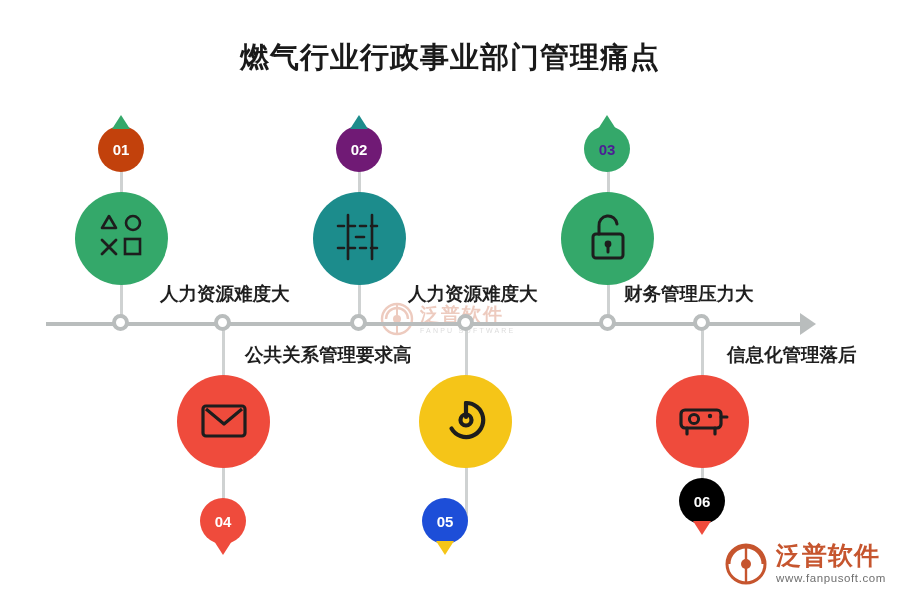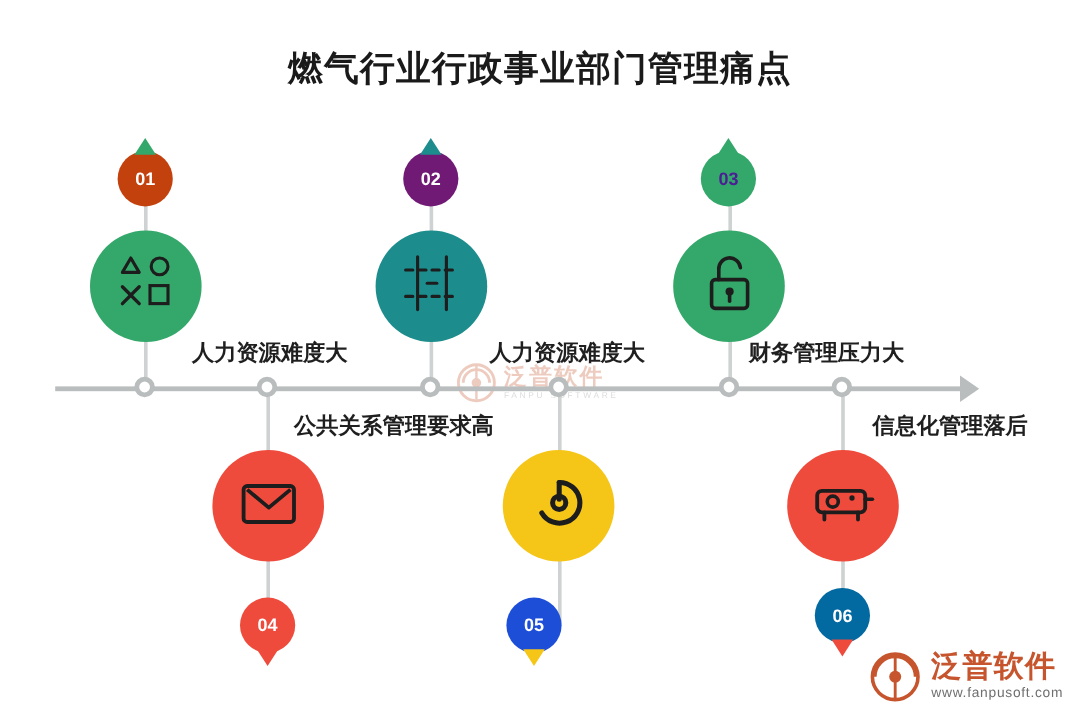"06" div.pin { background: #0369a1 -> #000000; top: 490px -> 478px }
